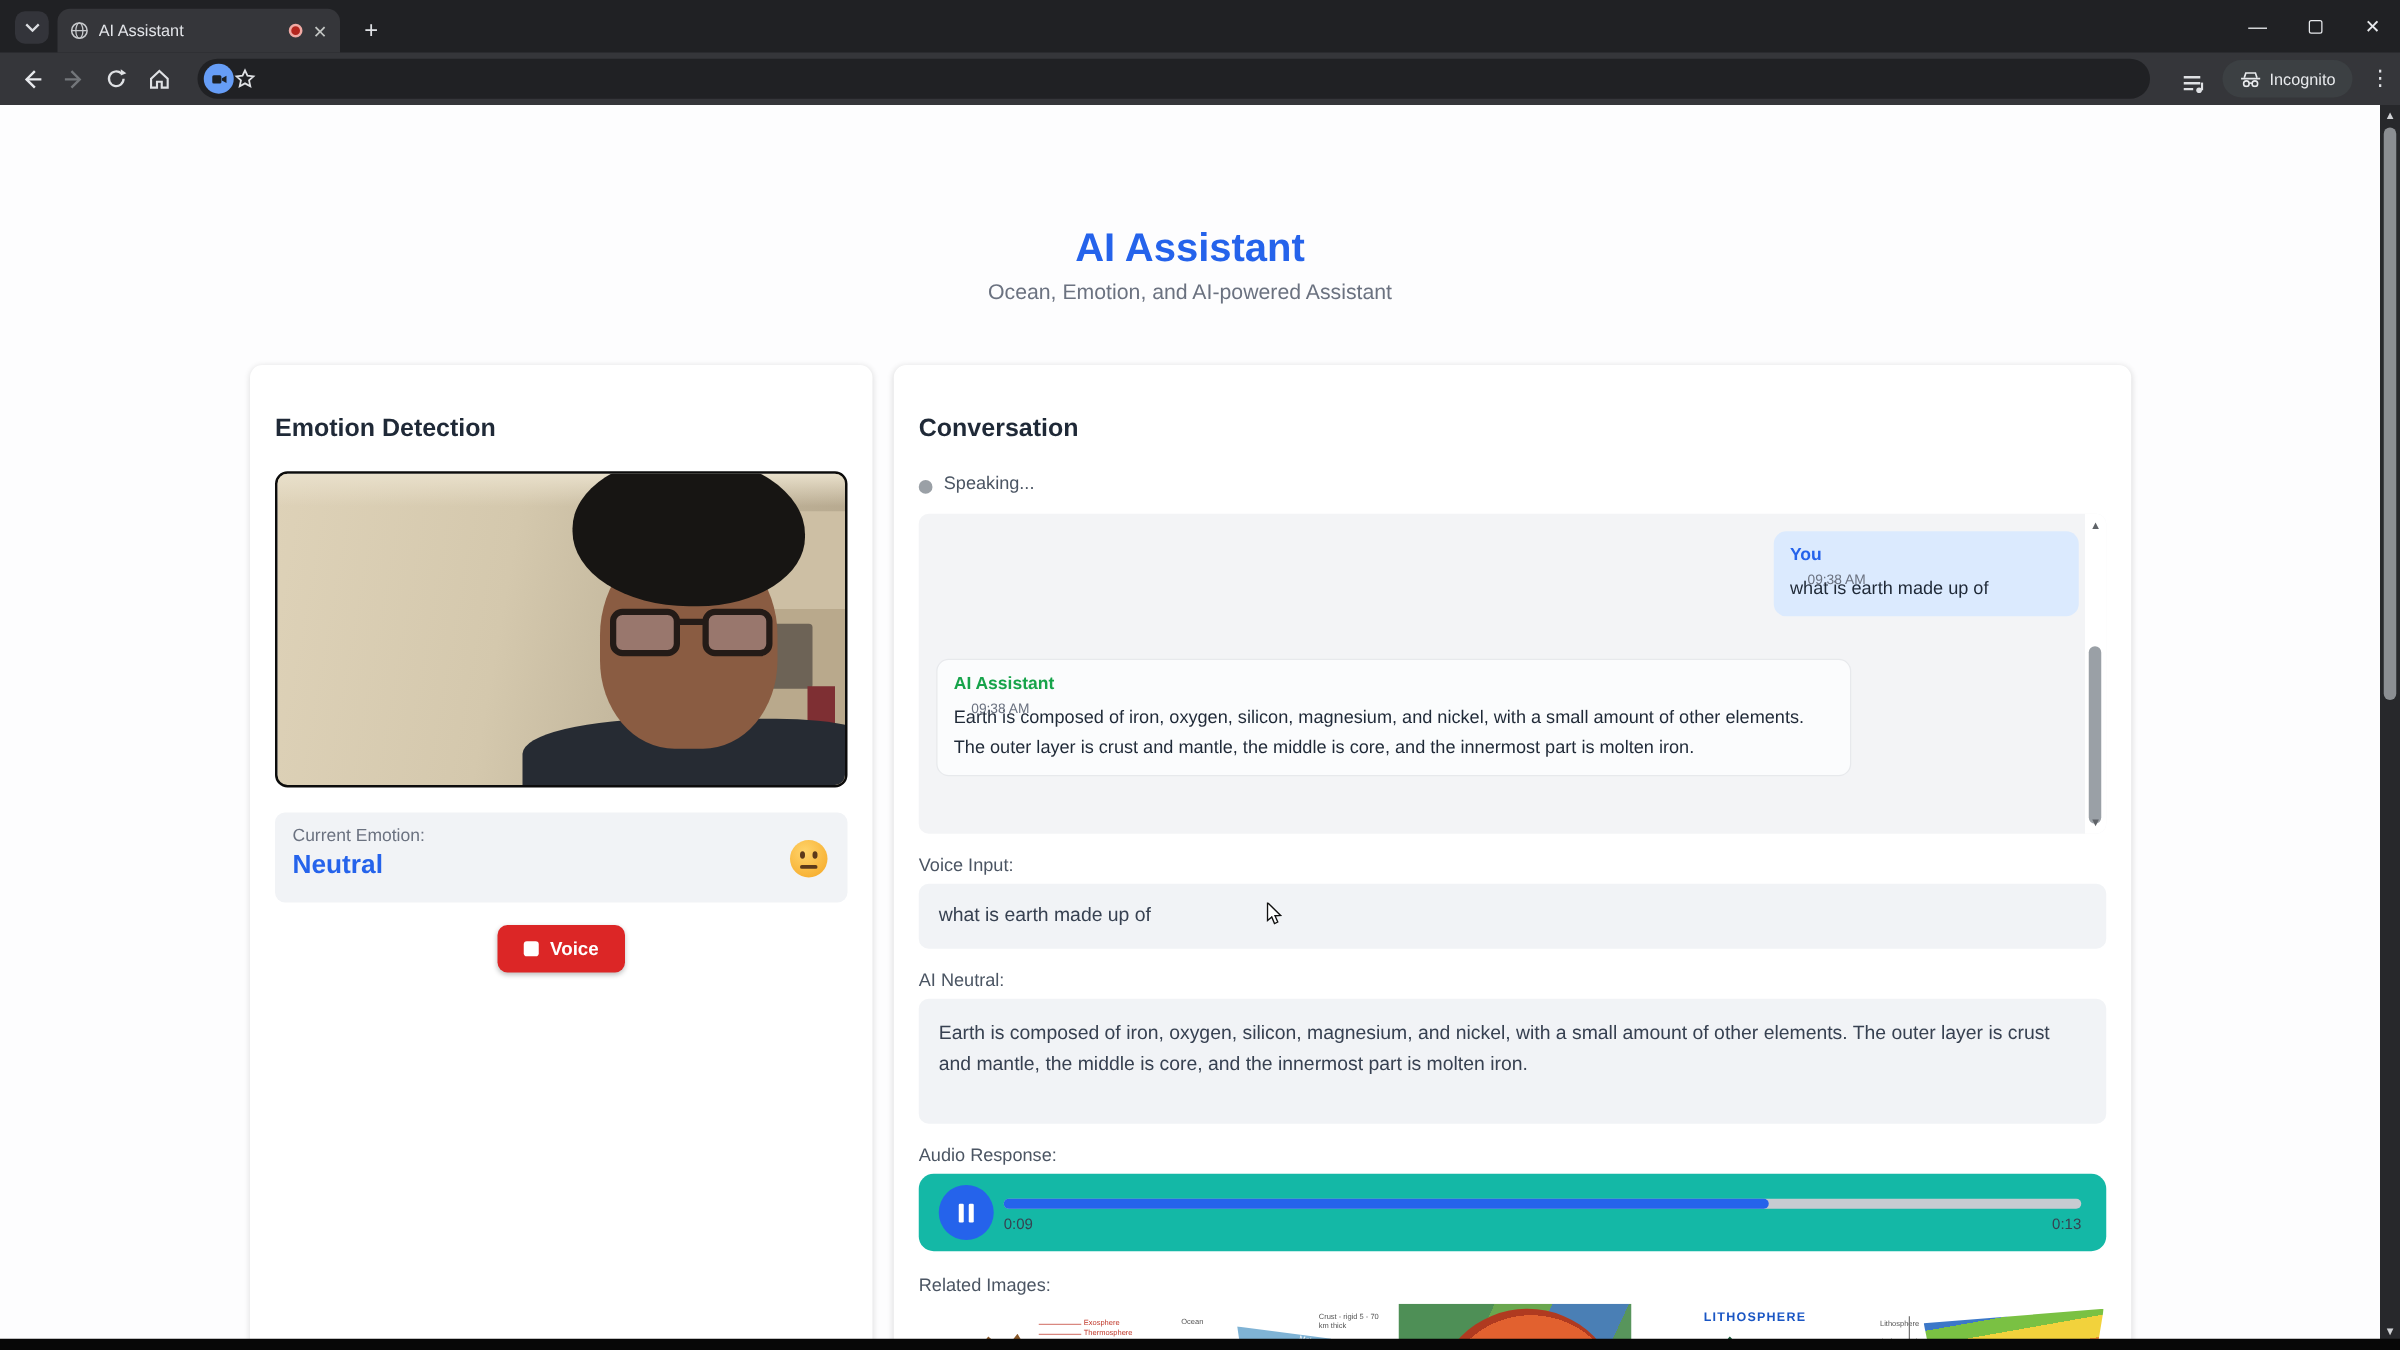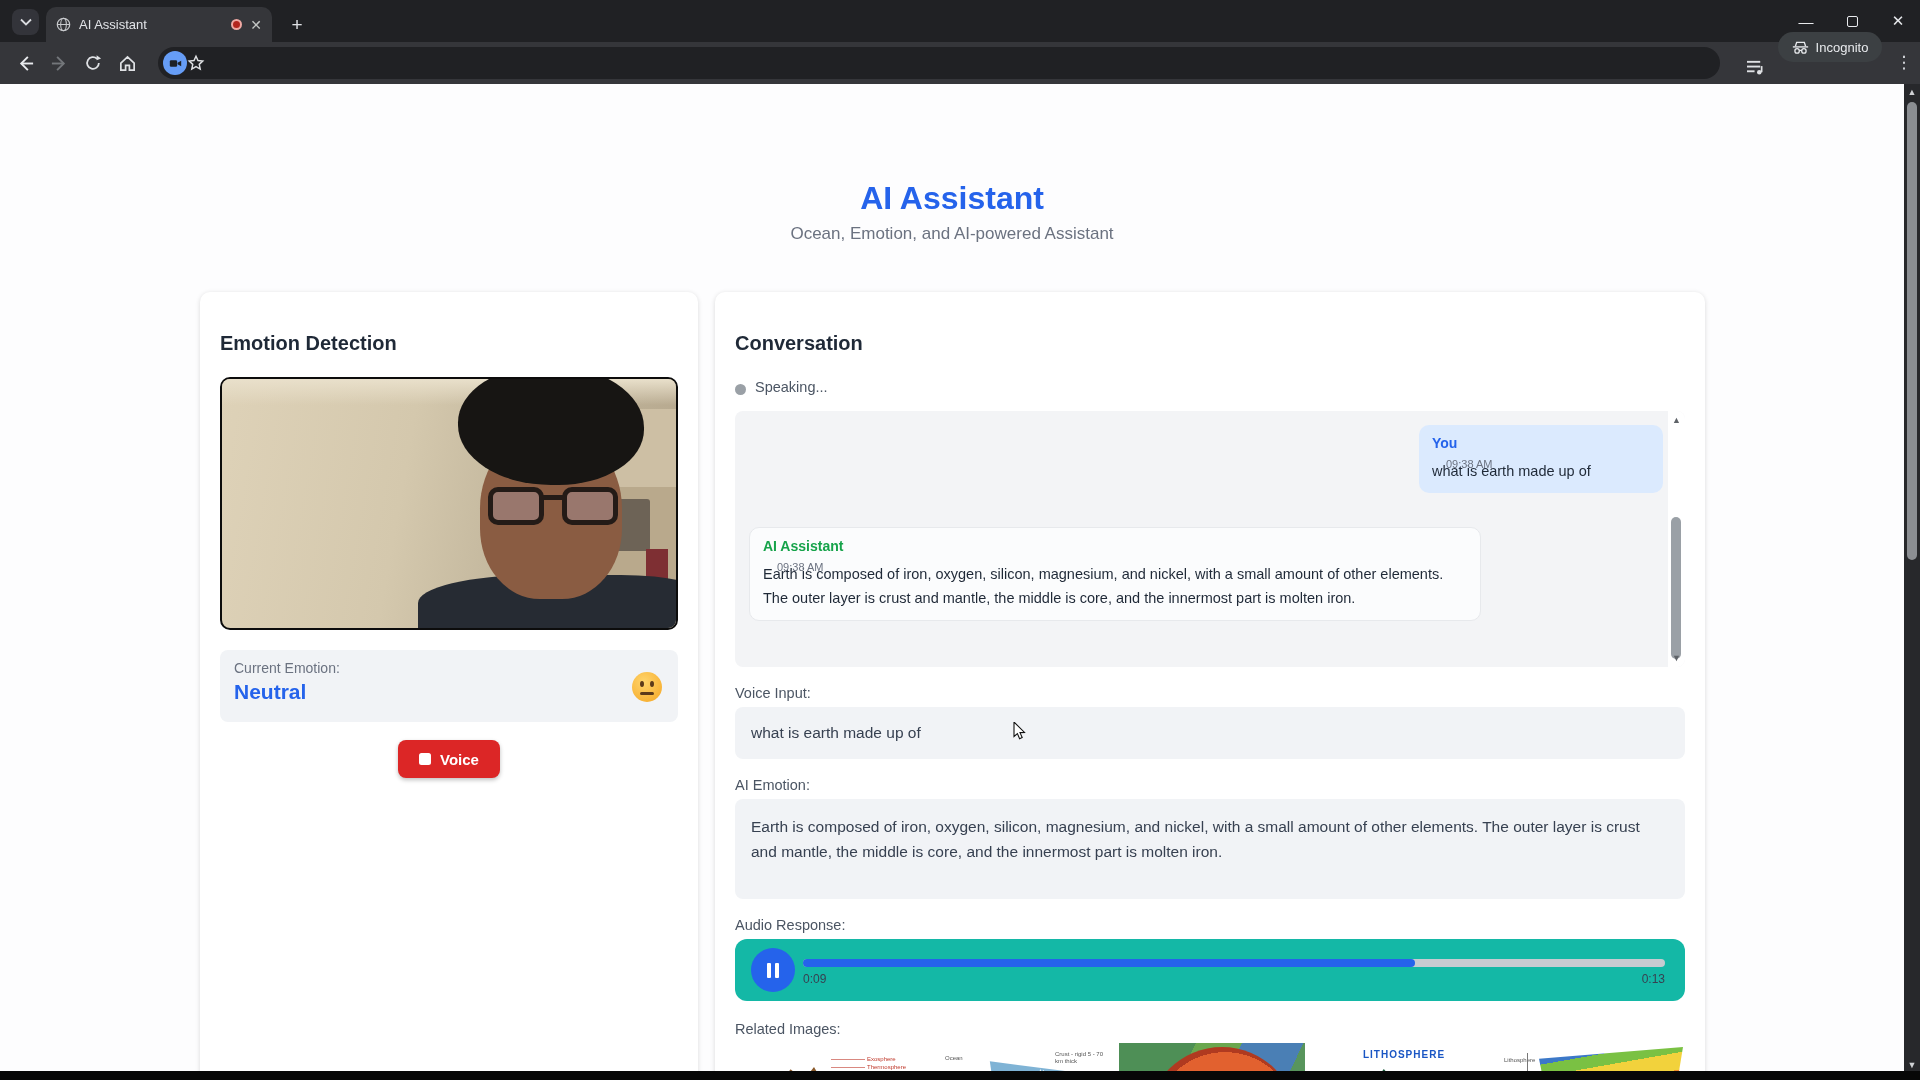"Incognito" #incog-pill { top: 32px -> 48px }
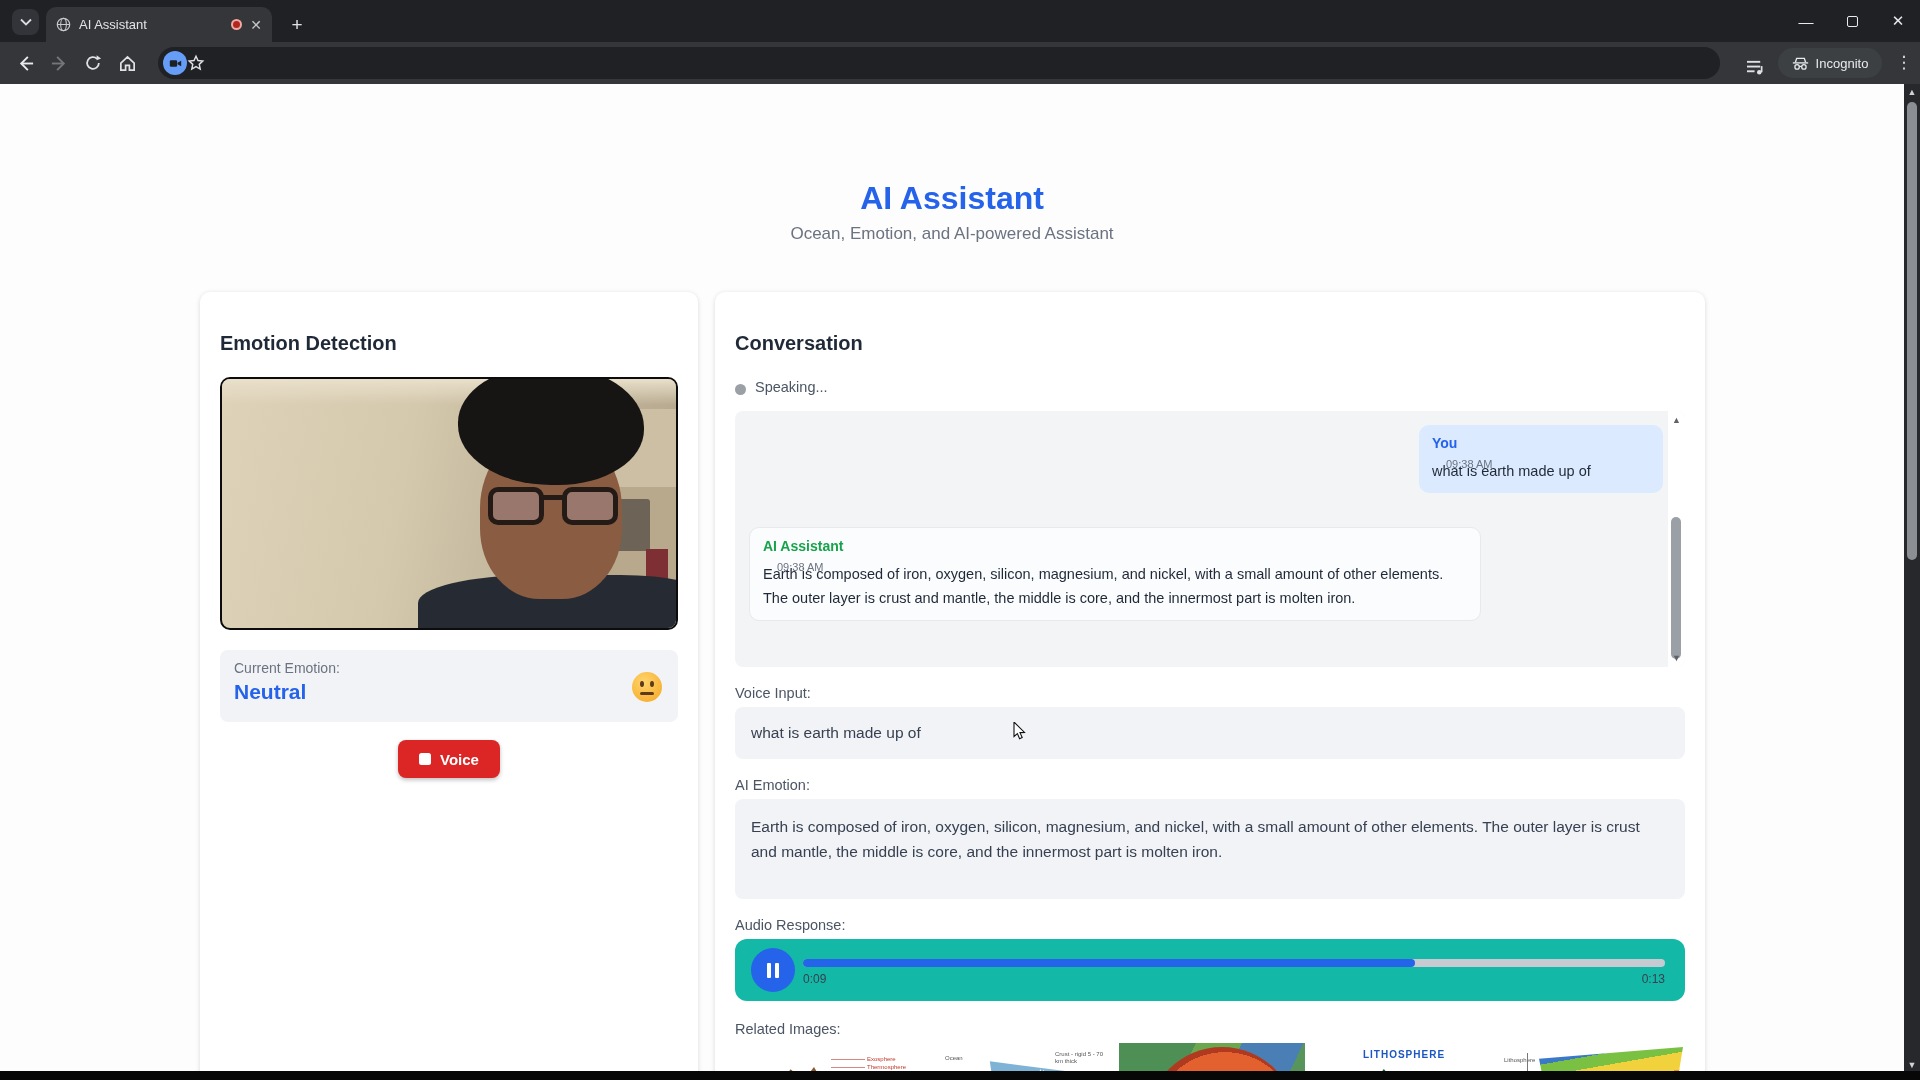"AI Emotion:" div.field-label { text: Emotion -> Neutral }
